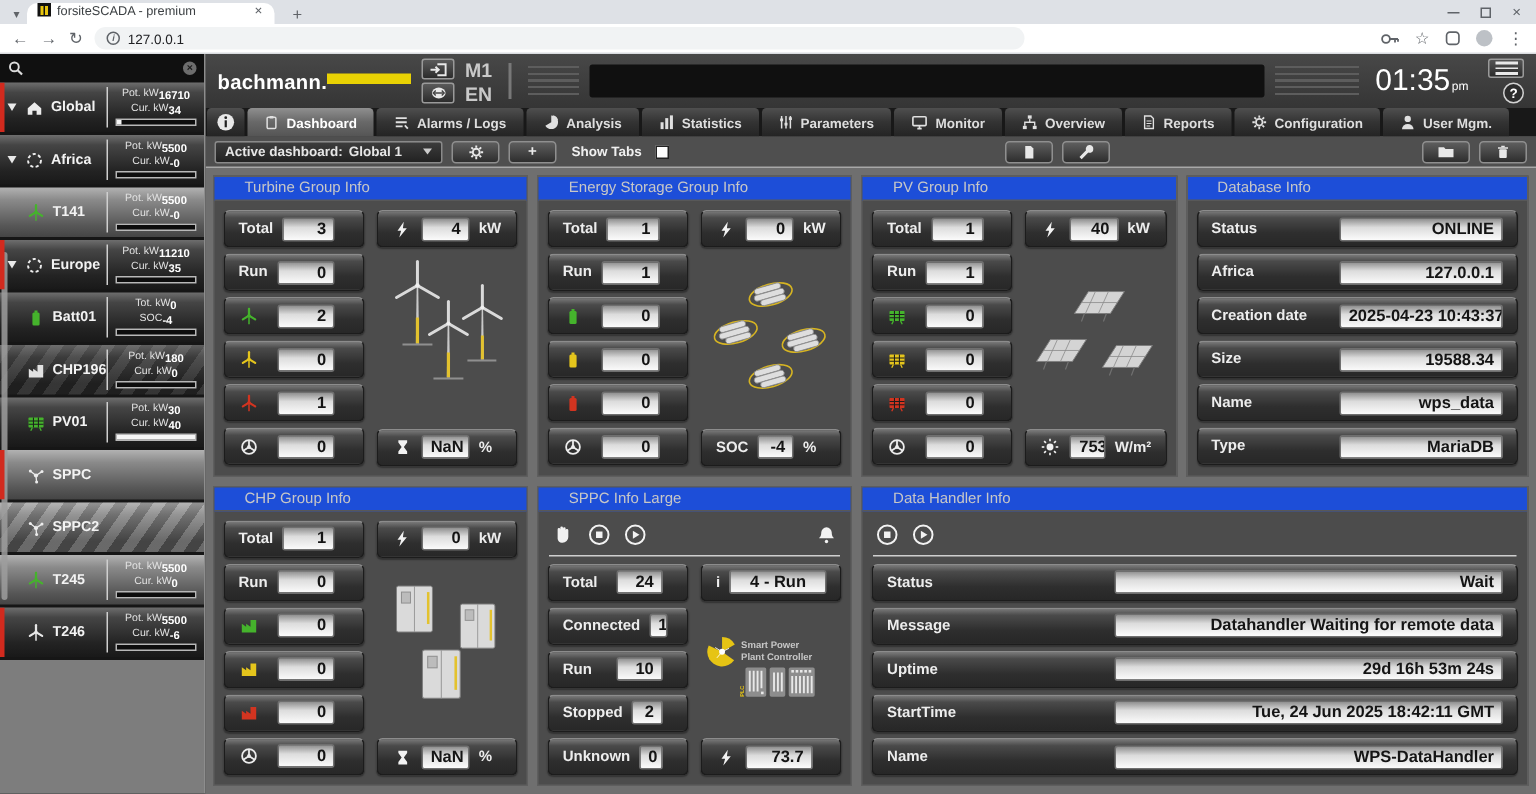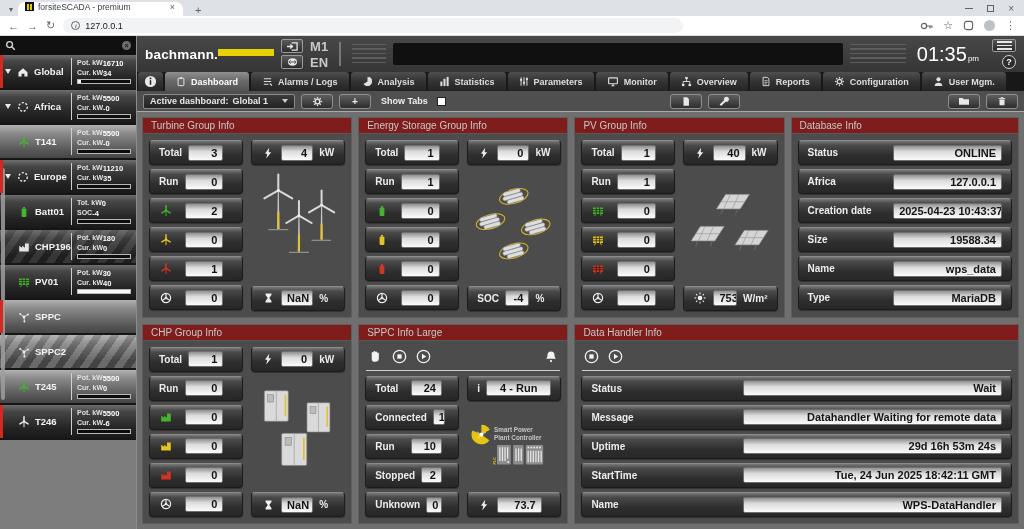"16710" .tvrow { font-weight: bold -> normal; justify-content: flex-start -> center }
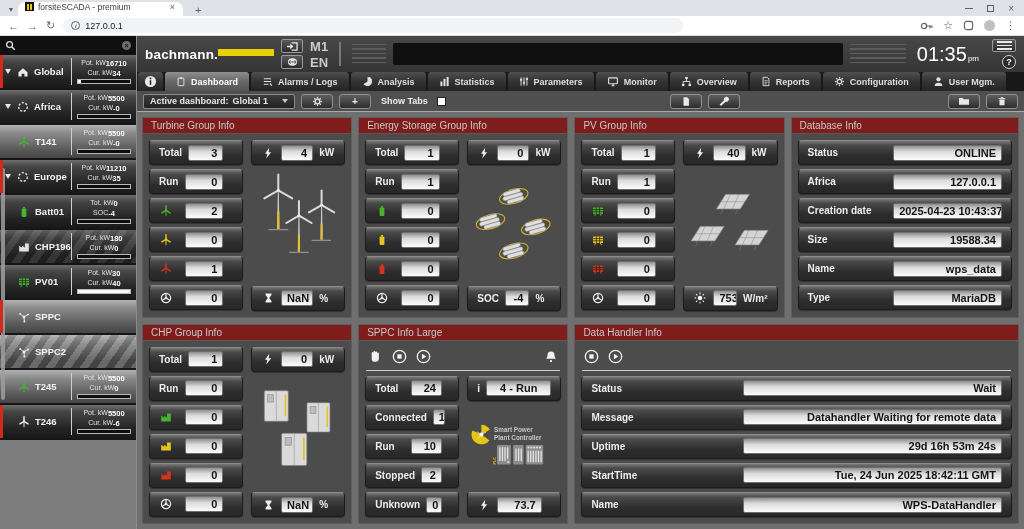"Turbine Group Info" .ptitle { background: #7f1d1d -> #1d4ed8; padding: 0 8px -> 0 20px }
